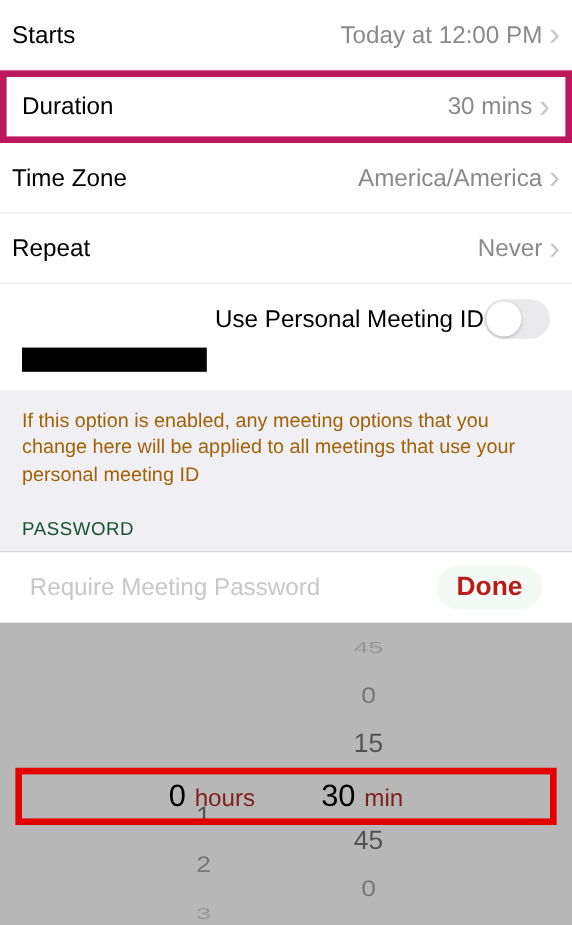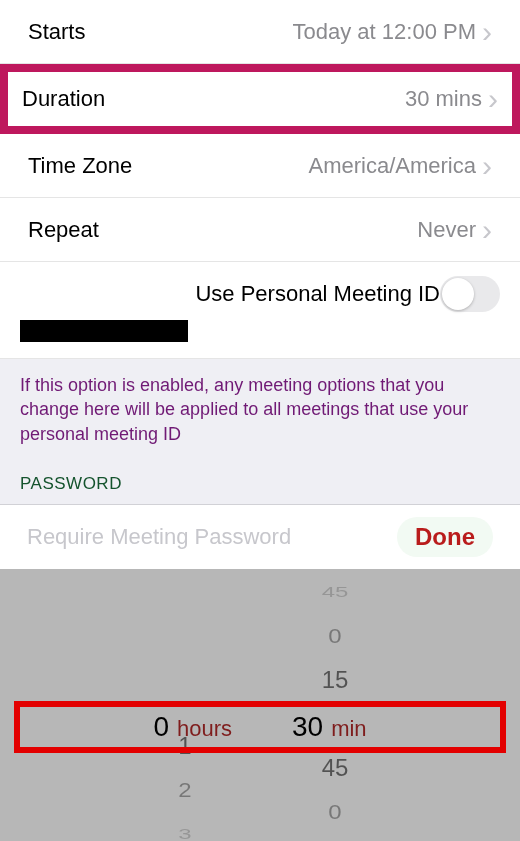"Starts" .row { padding: 16px 28px -> 16px 11px }
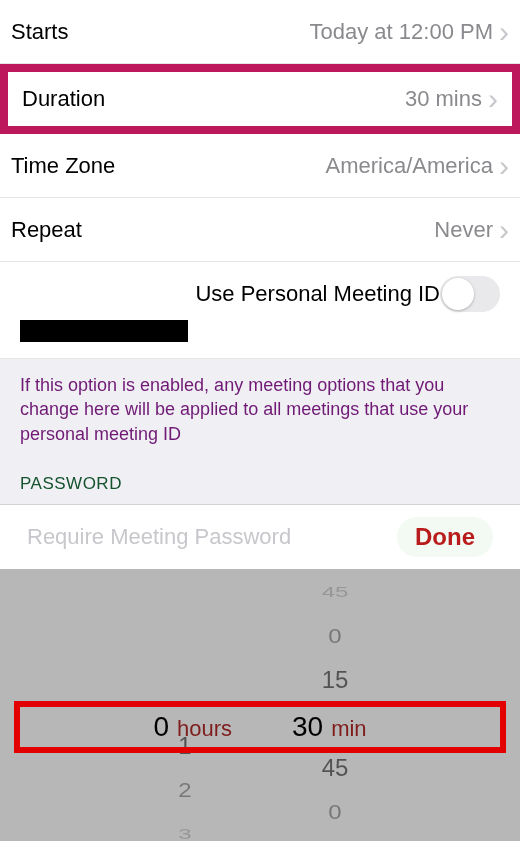"Duration" .row.highlighted { border: 8px solid #be185d -> 6px solid #be185d }
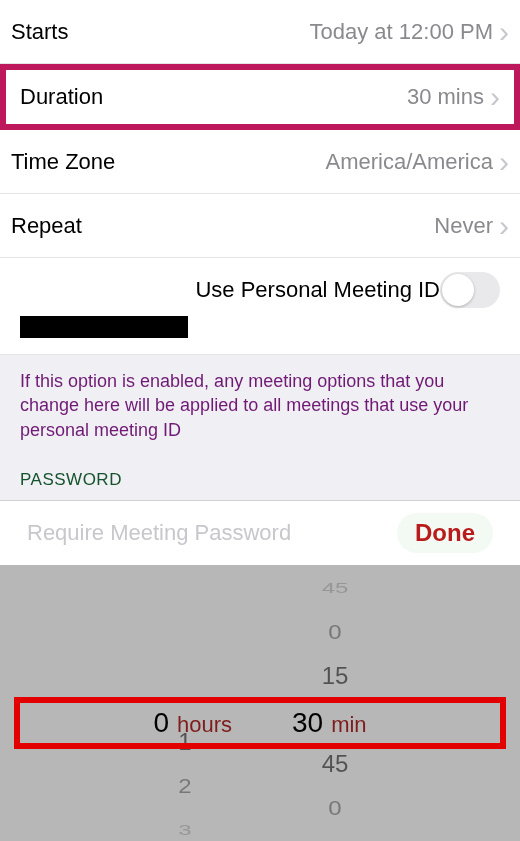"If this option is enabled," .footer-note { color: #701a75 -> #a16207 }
